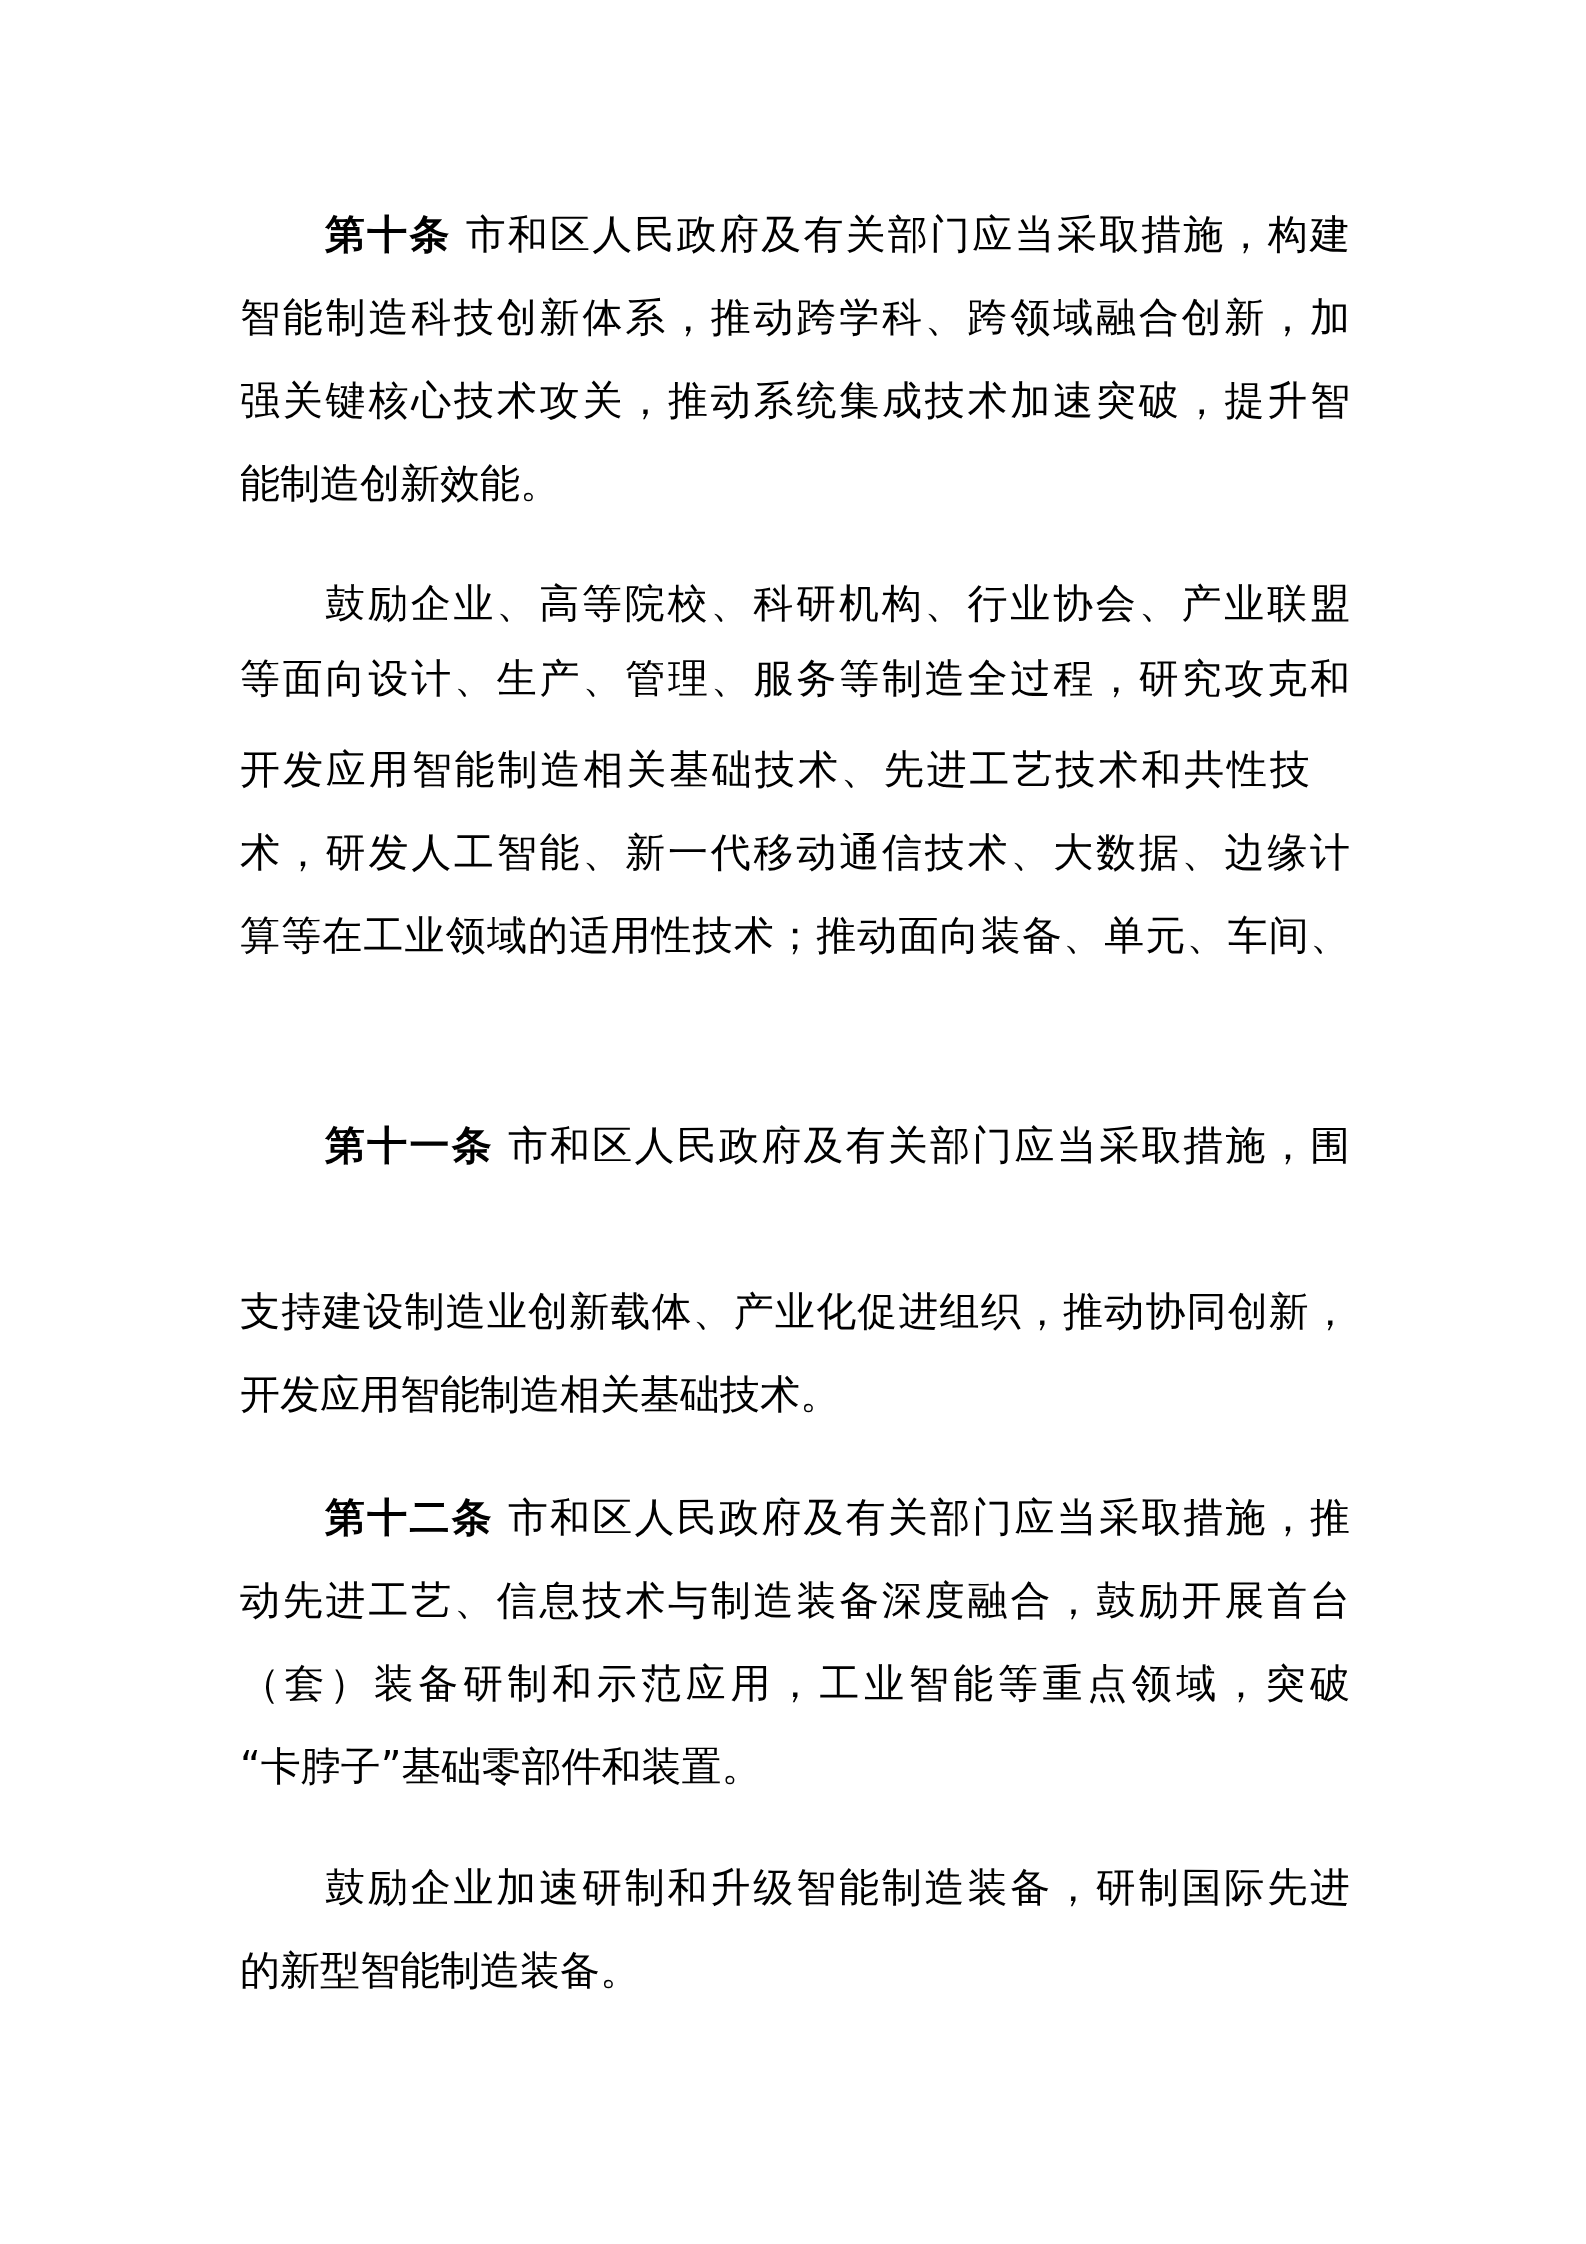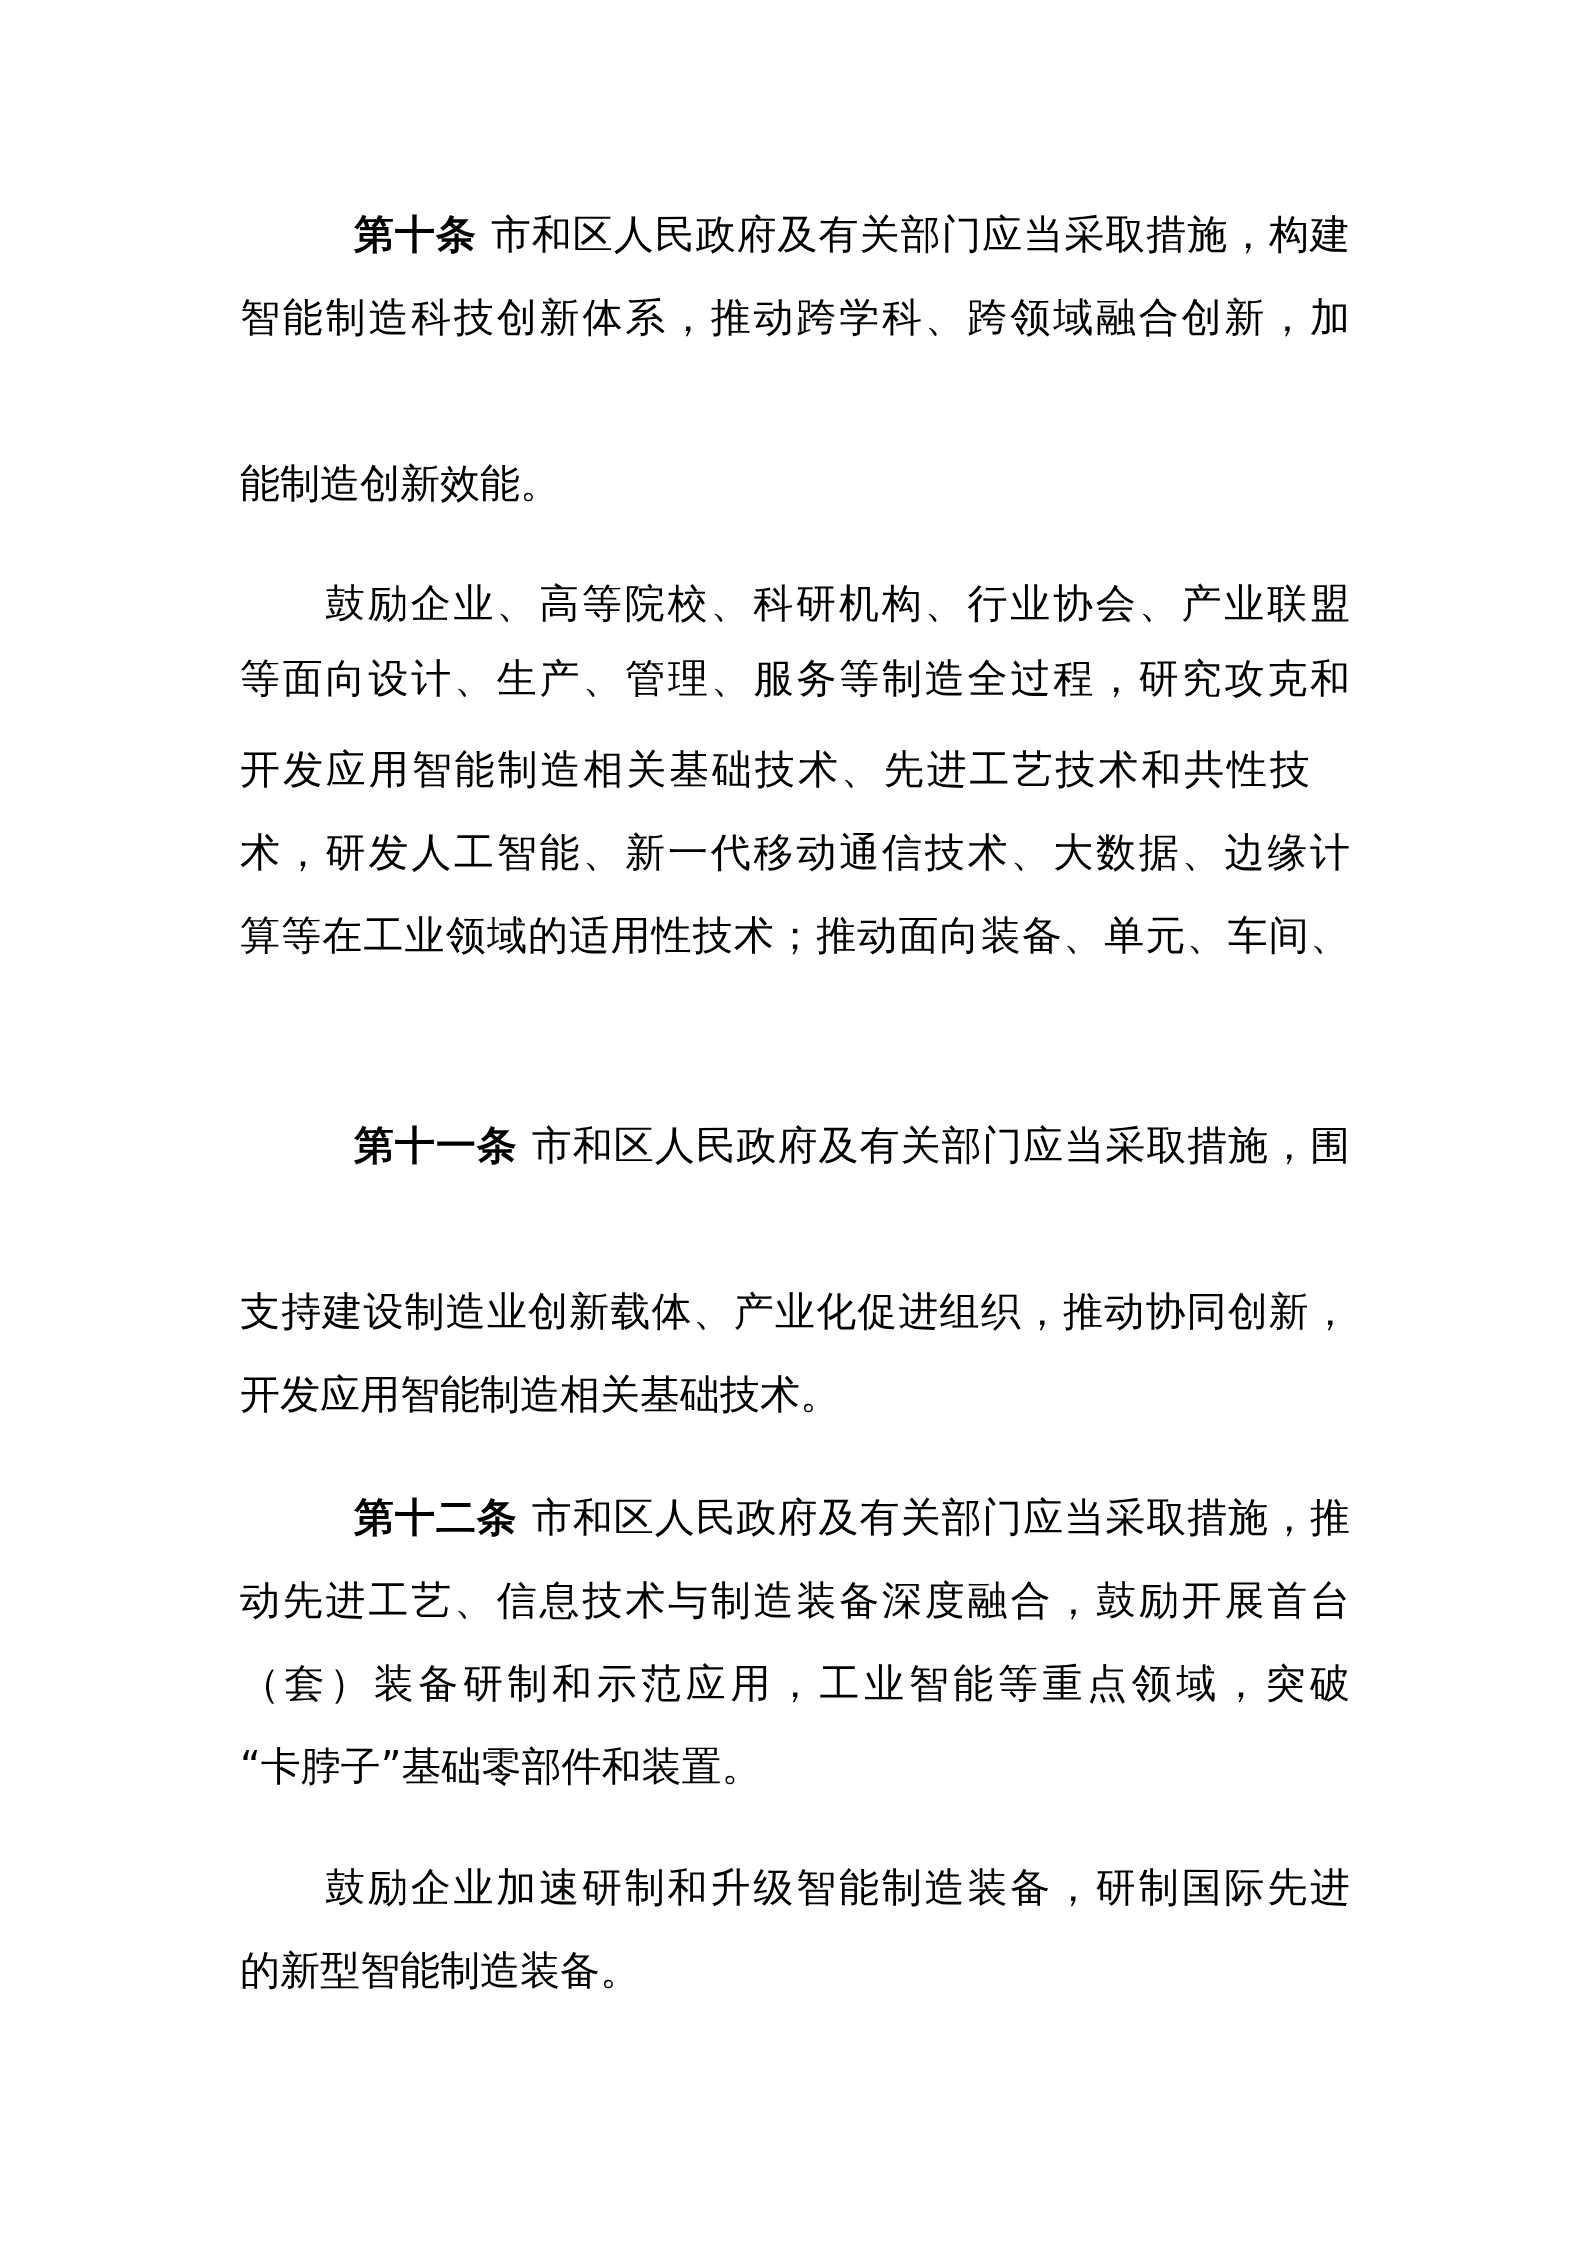"第十条" .art { margin-left: 29px -> none }
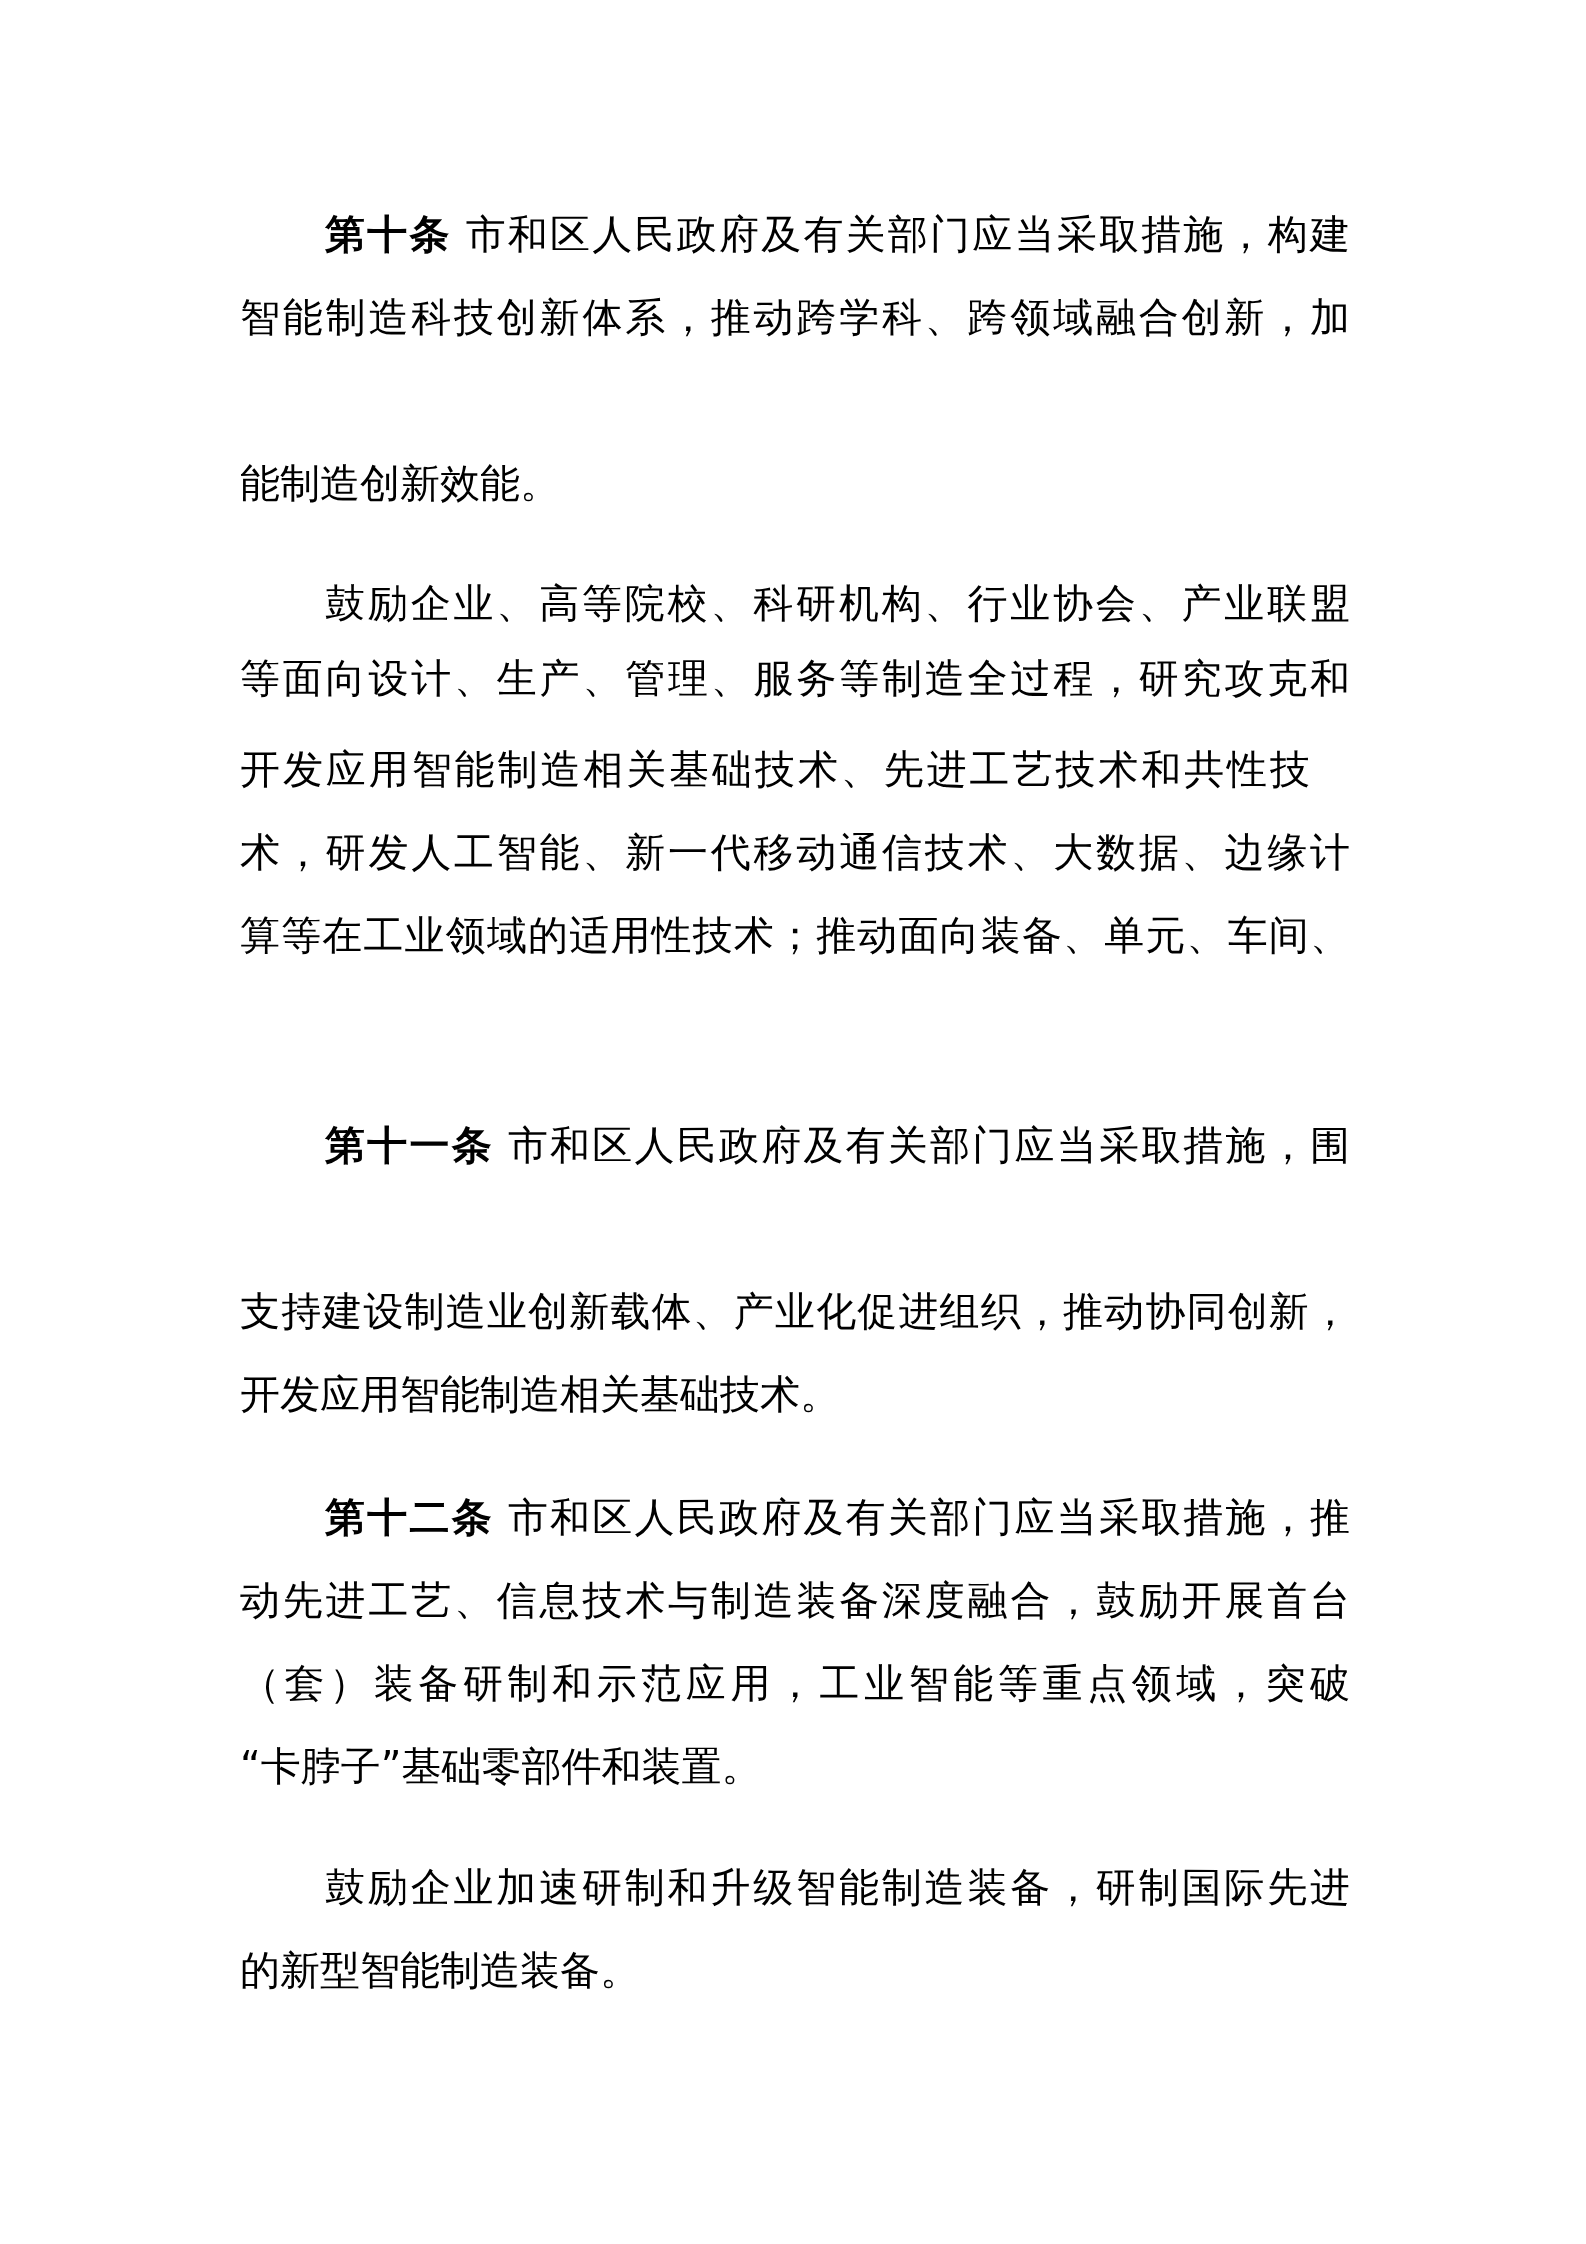"强关键核心技术攻关，推动系统集成技术加速突破，提升智" div.line { html: none -> <div>强关键核心技术攻关，推动系统集成技术加速突破，提升智</div> }
